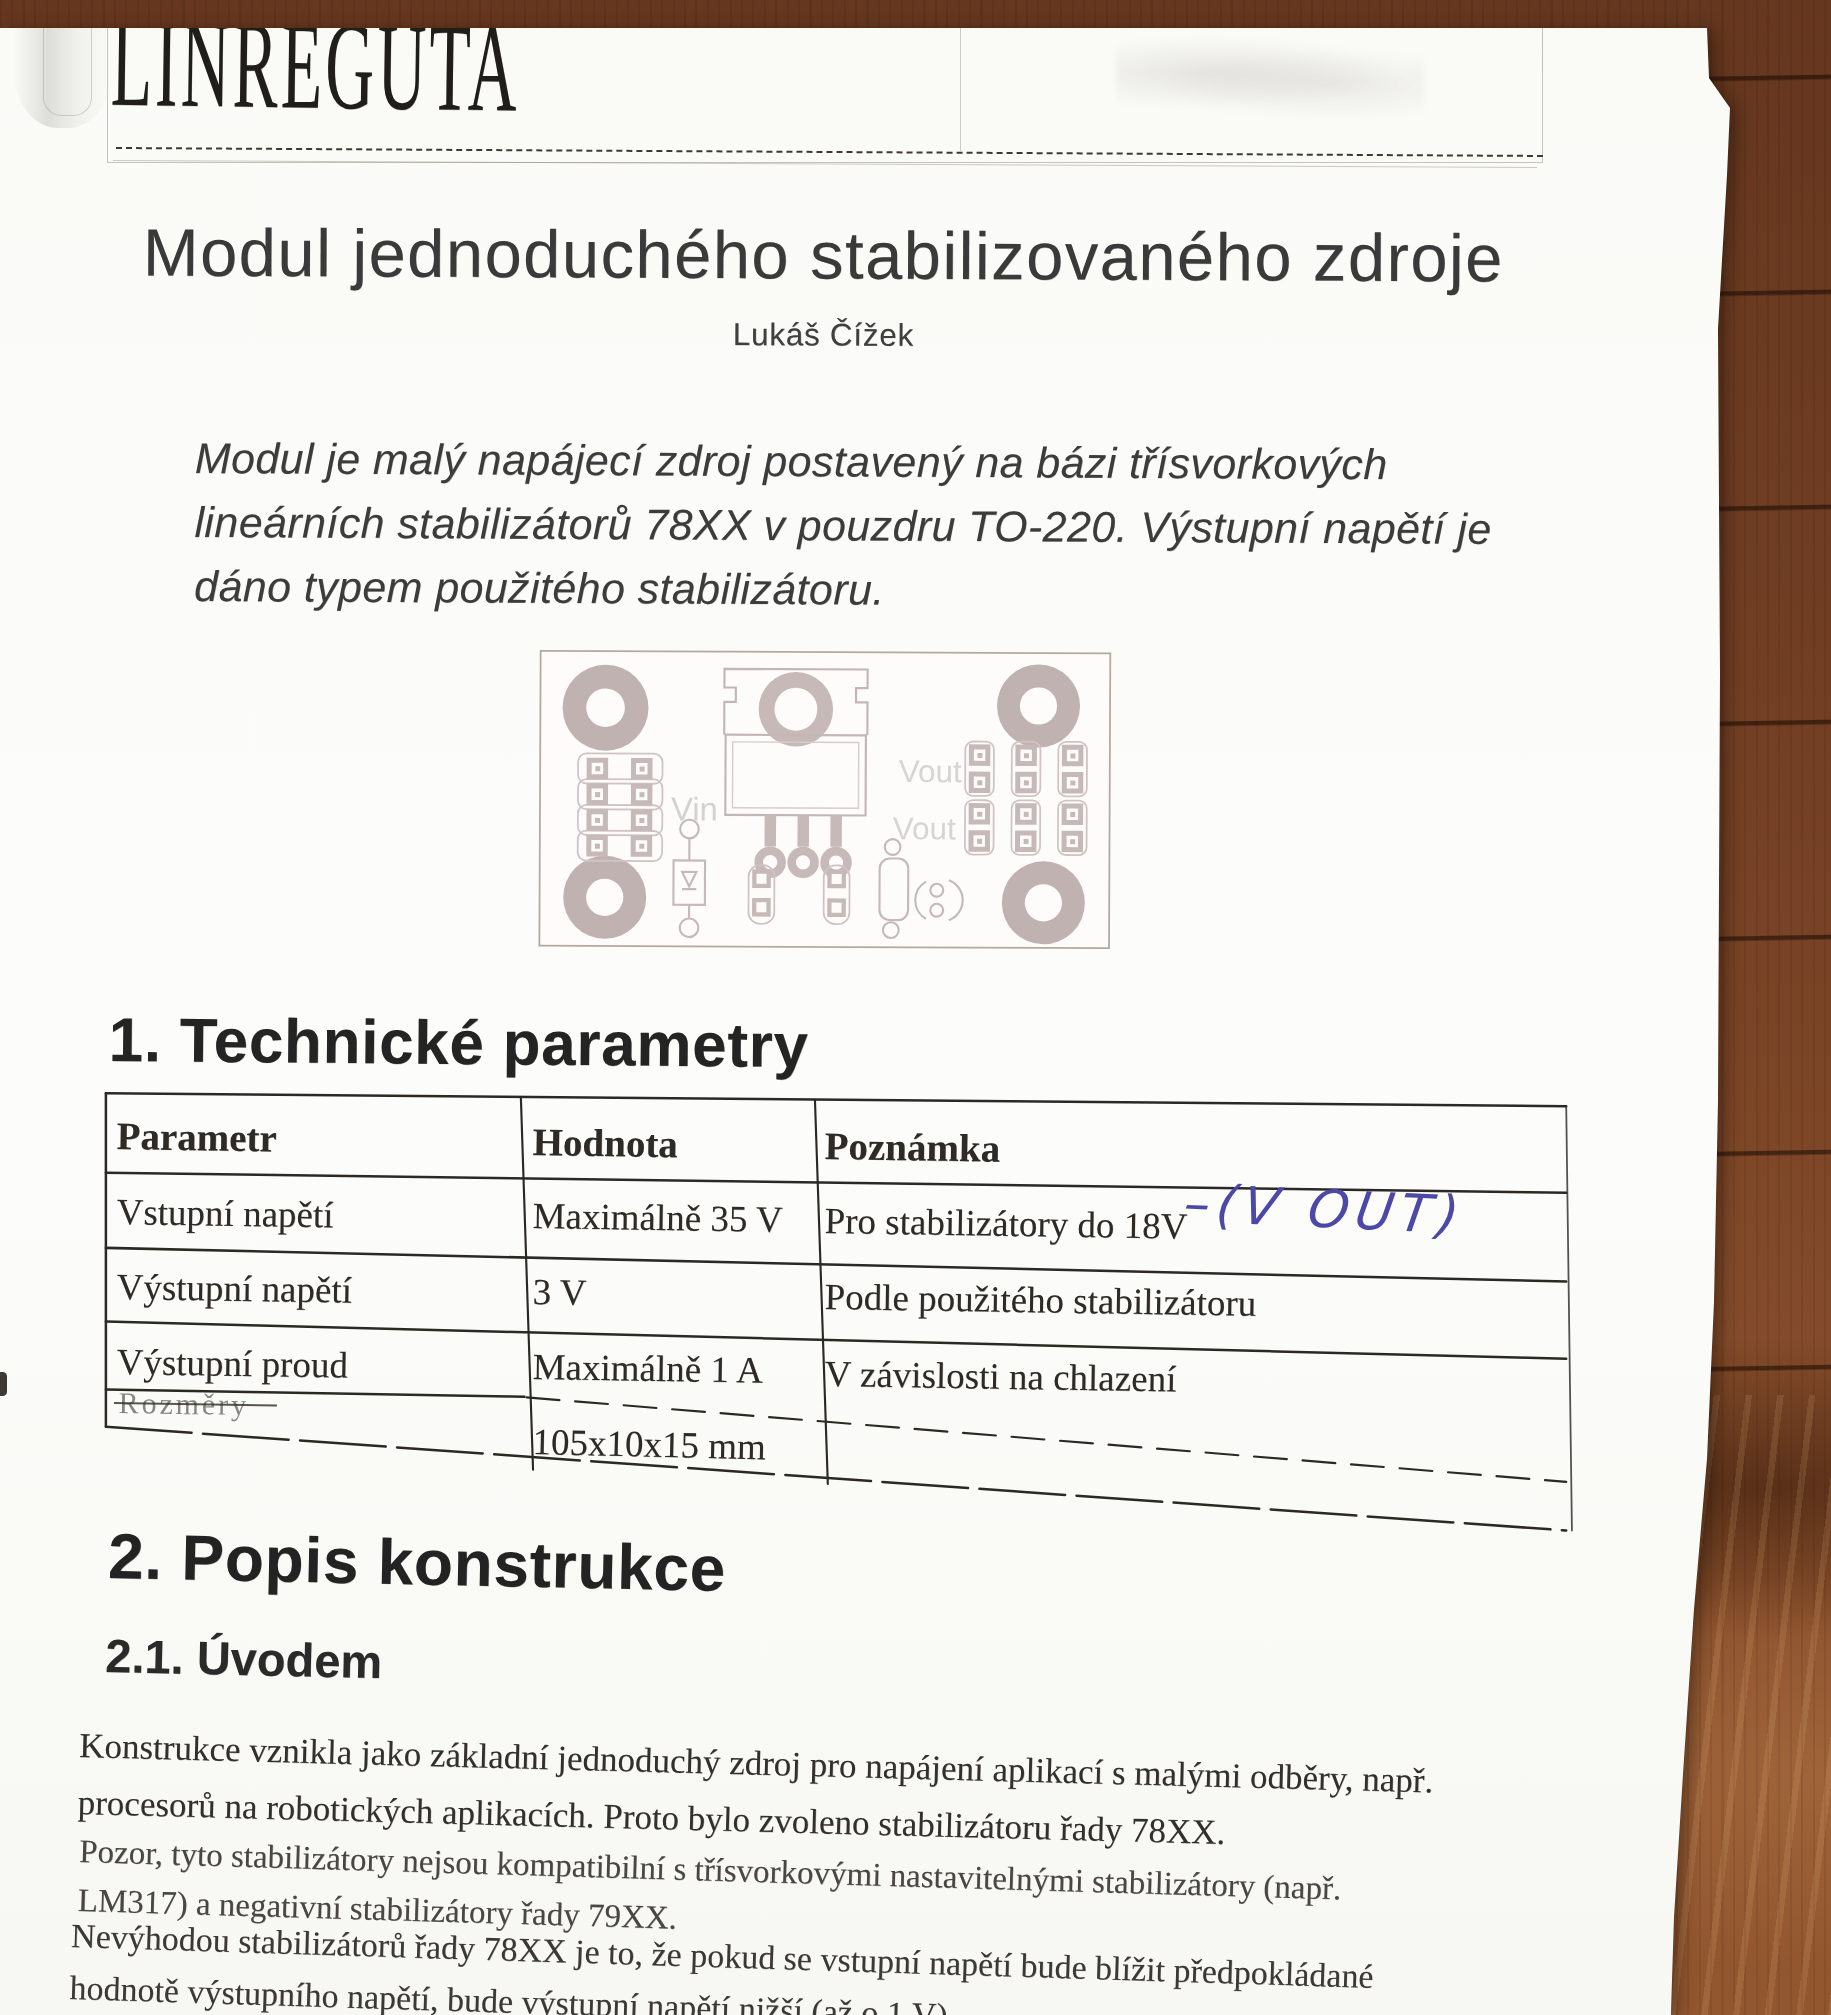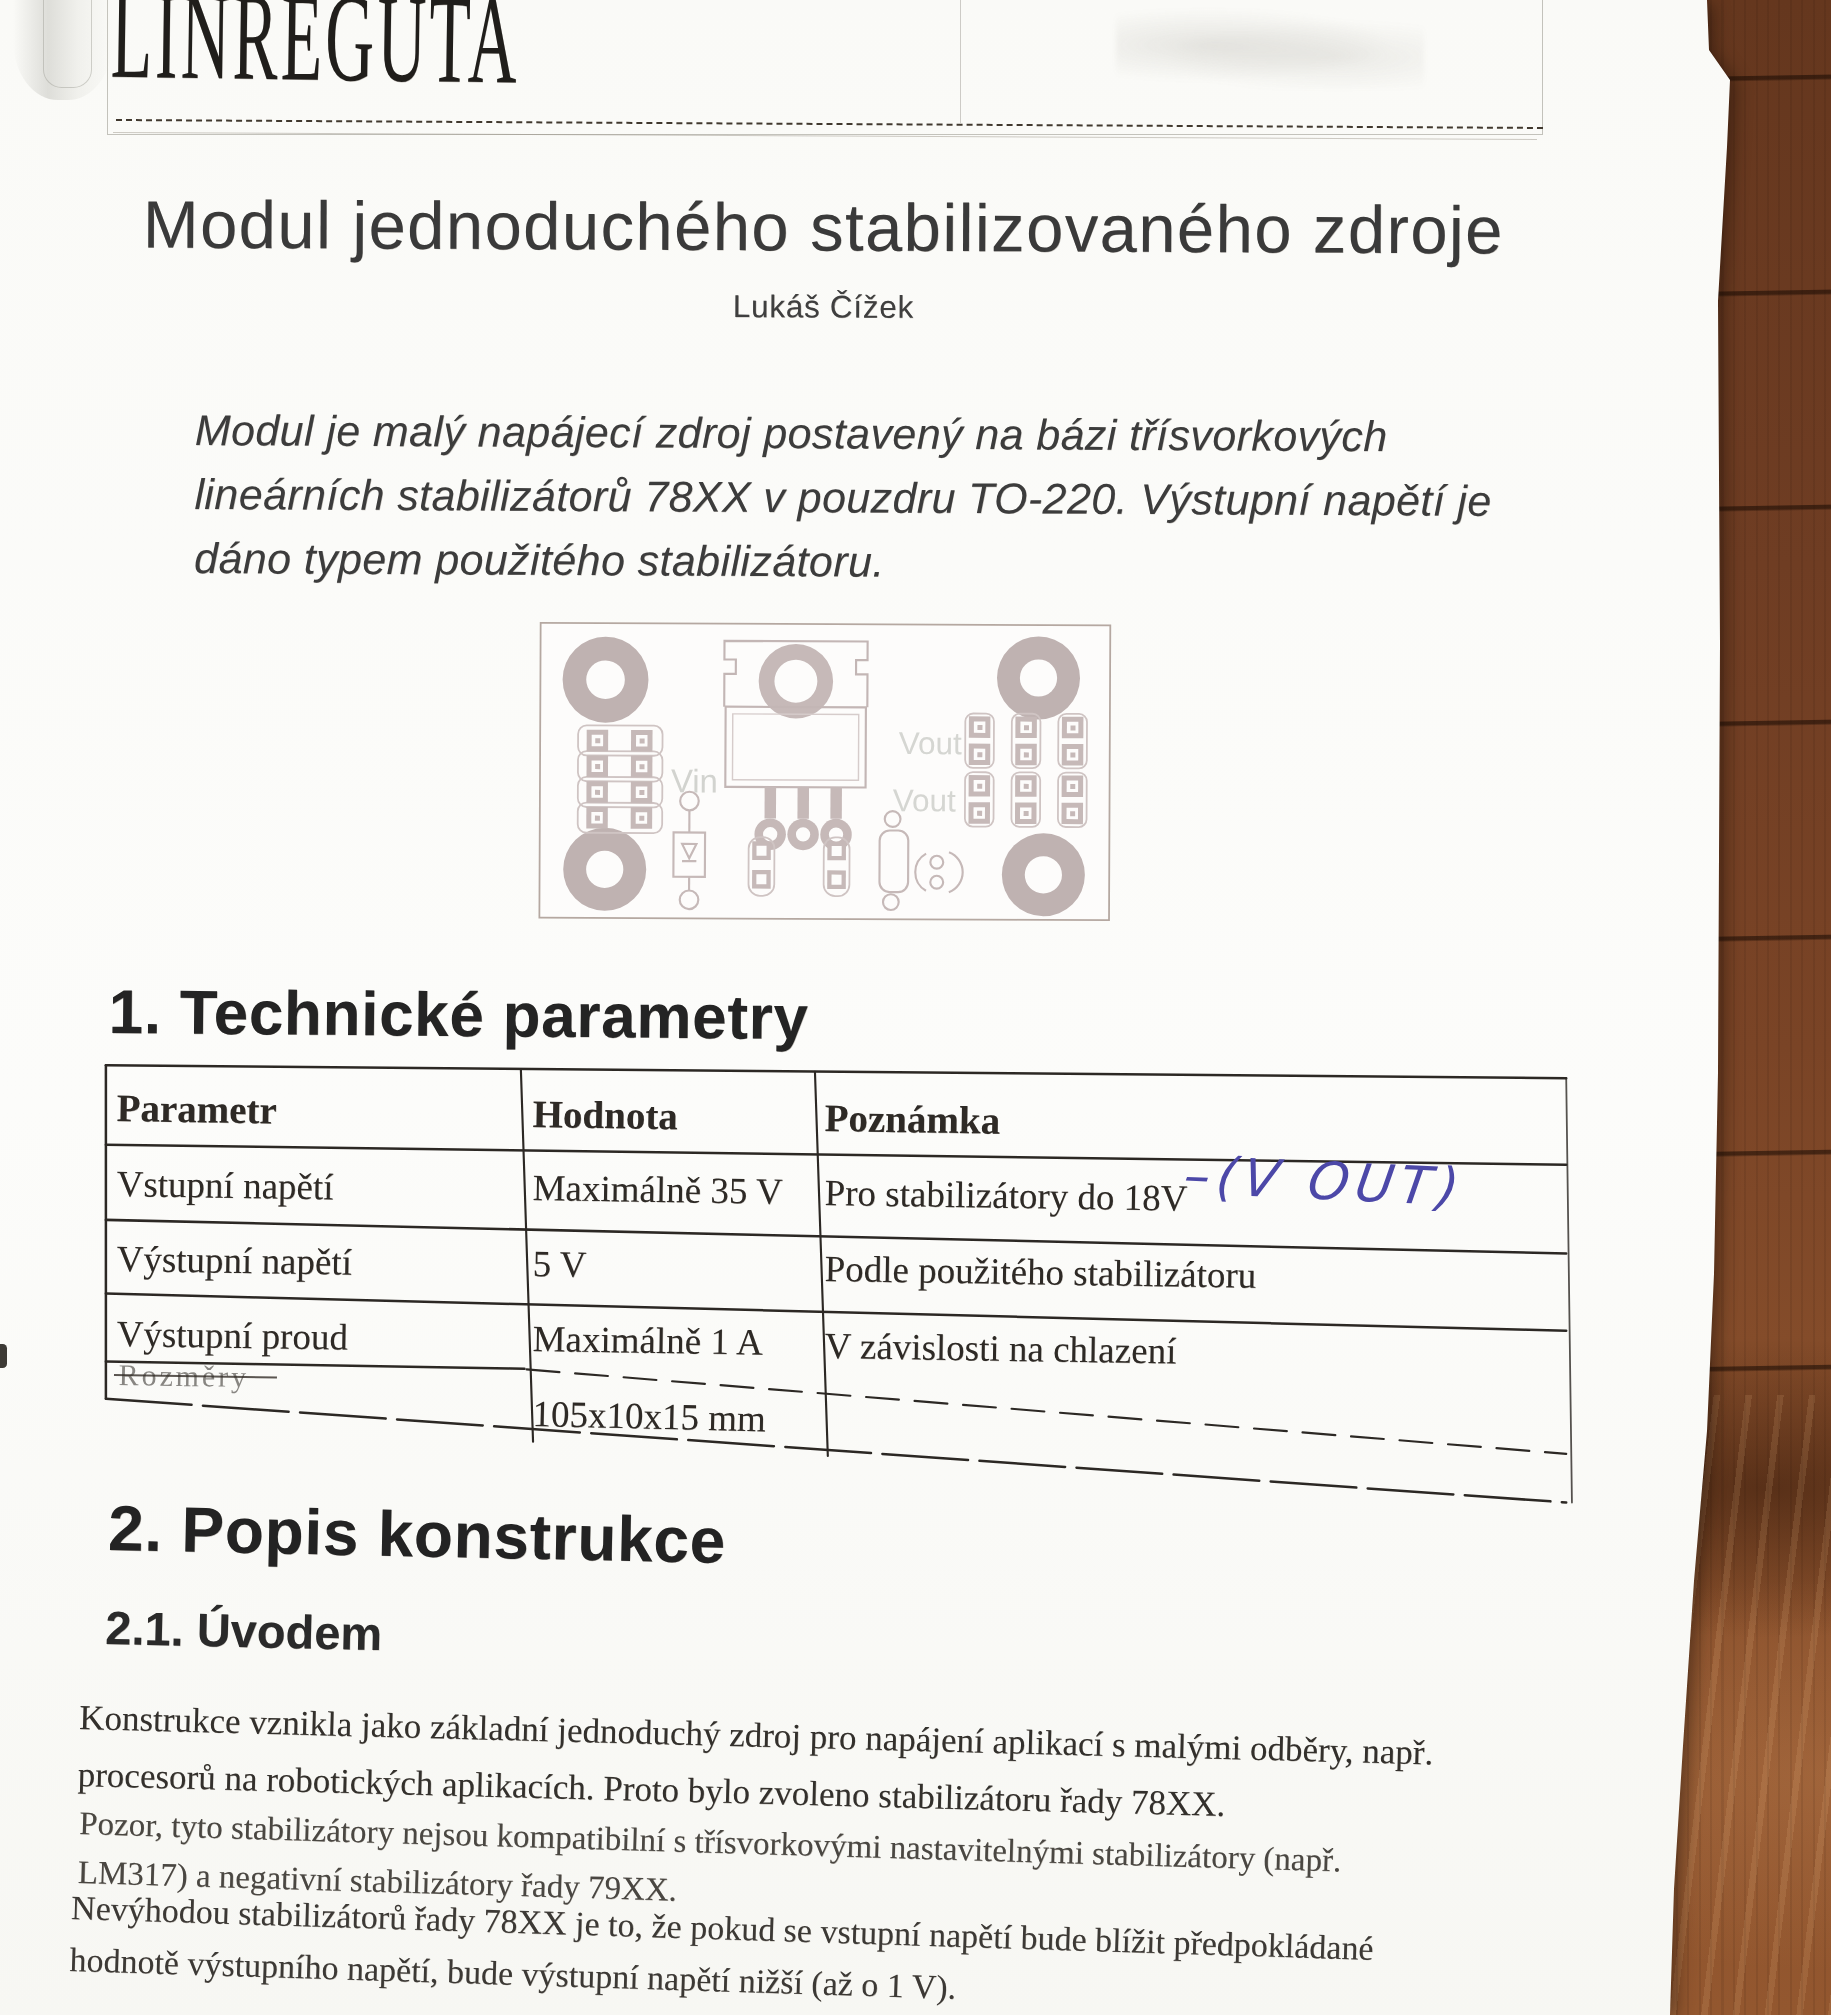"LINREGUTA" .paper-wrap { margin-top: none -> 28px }
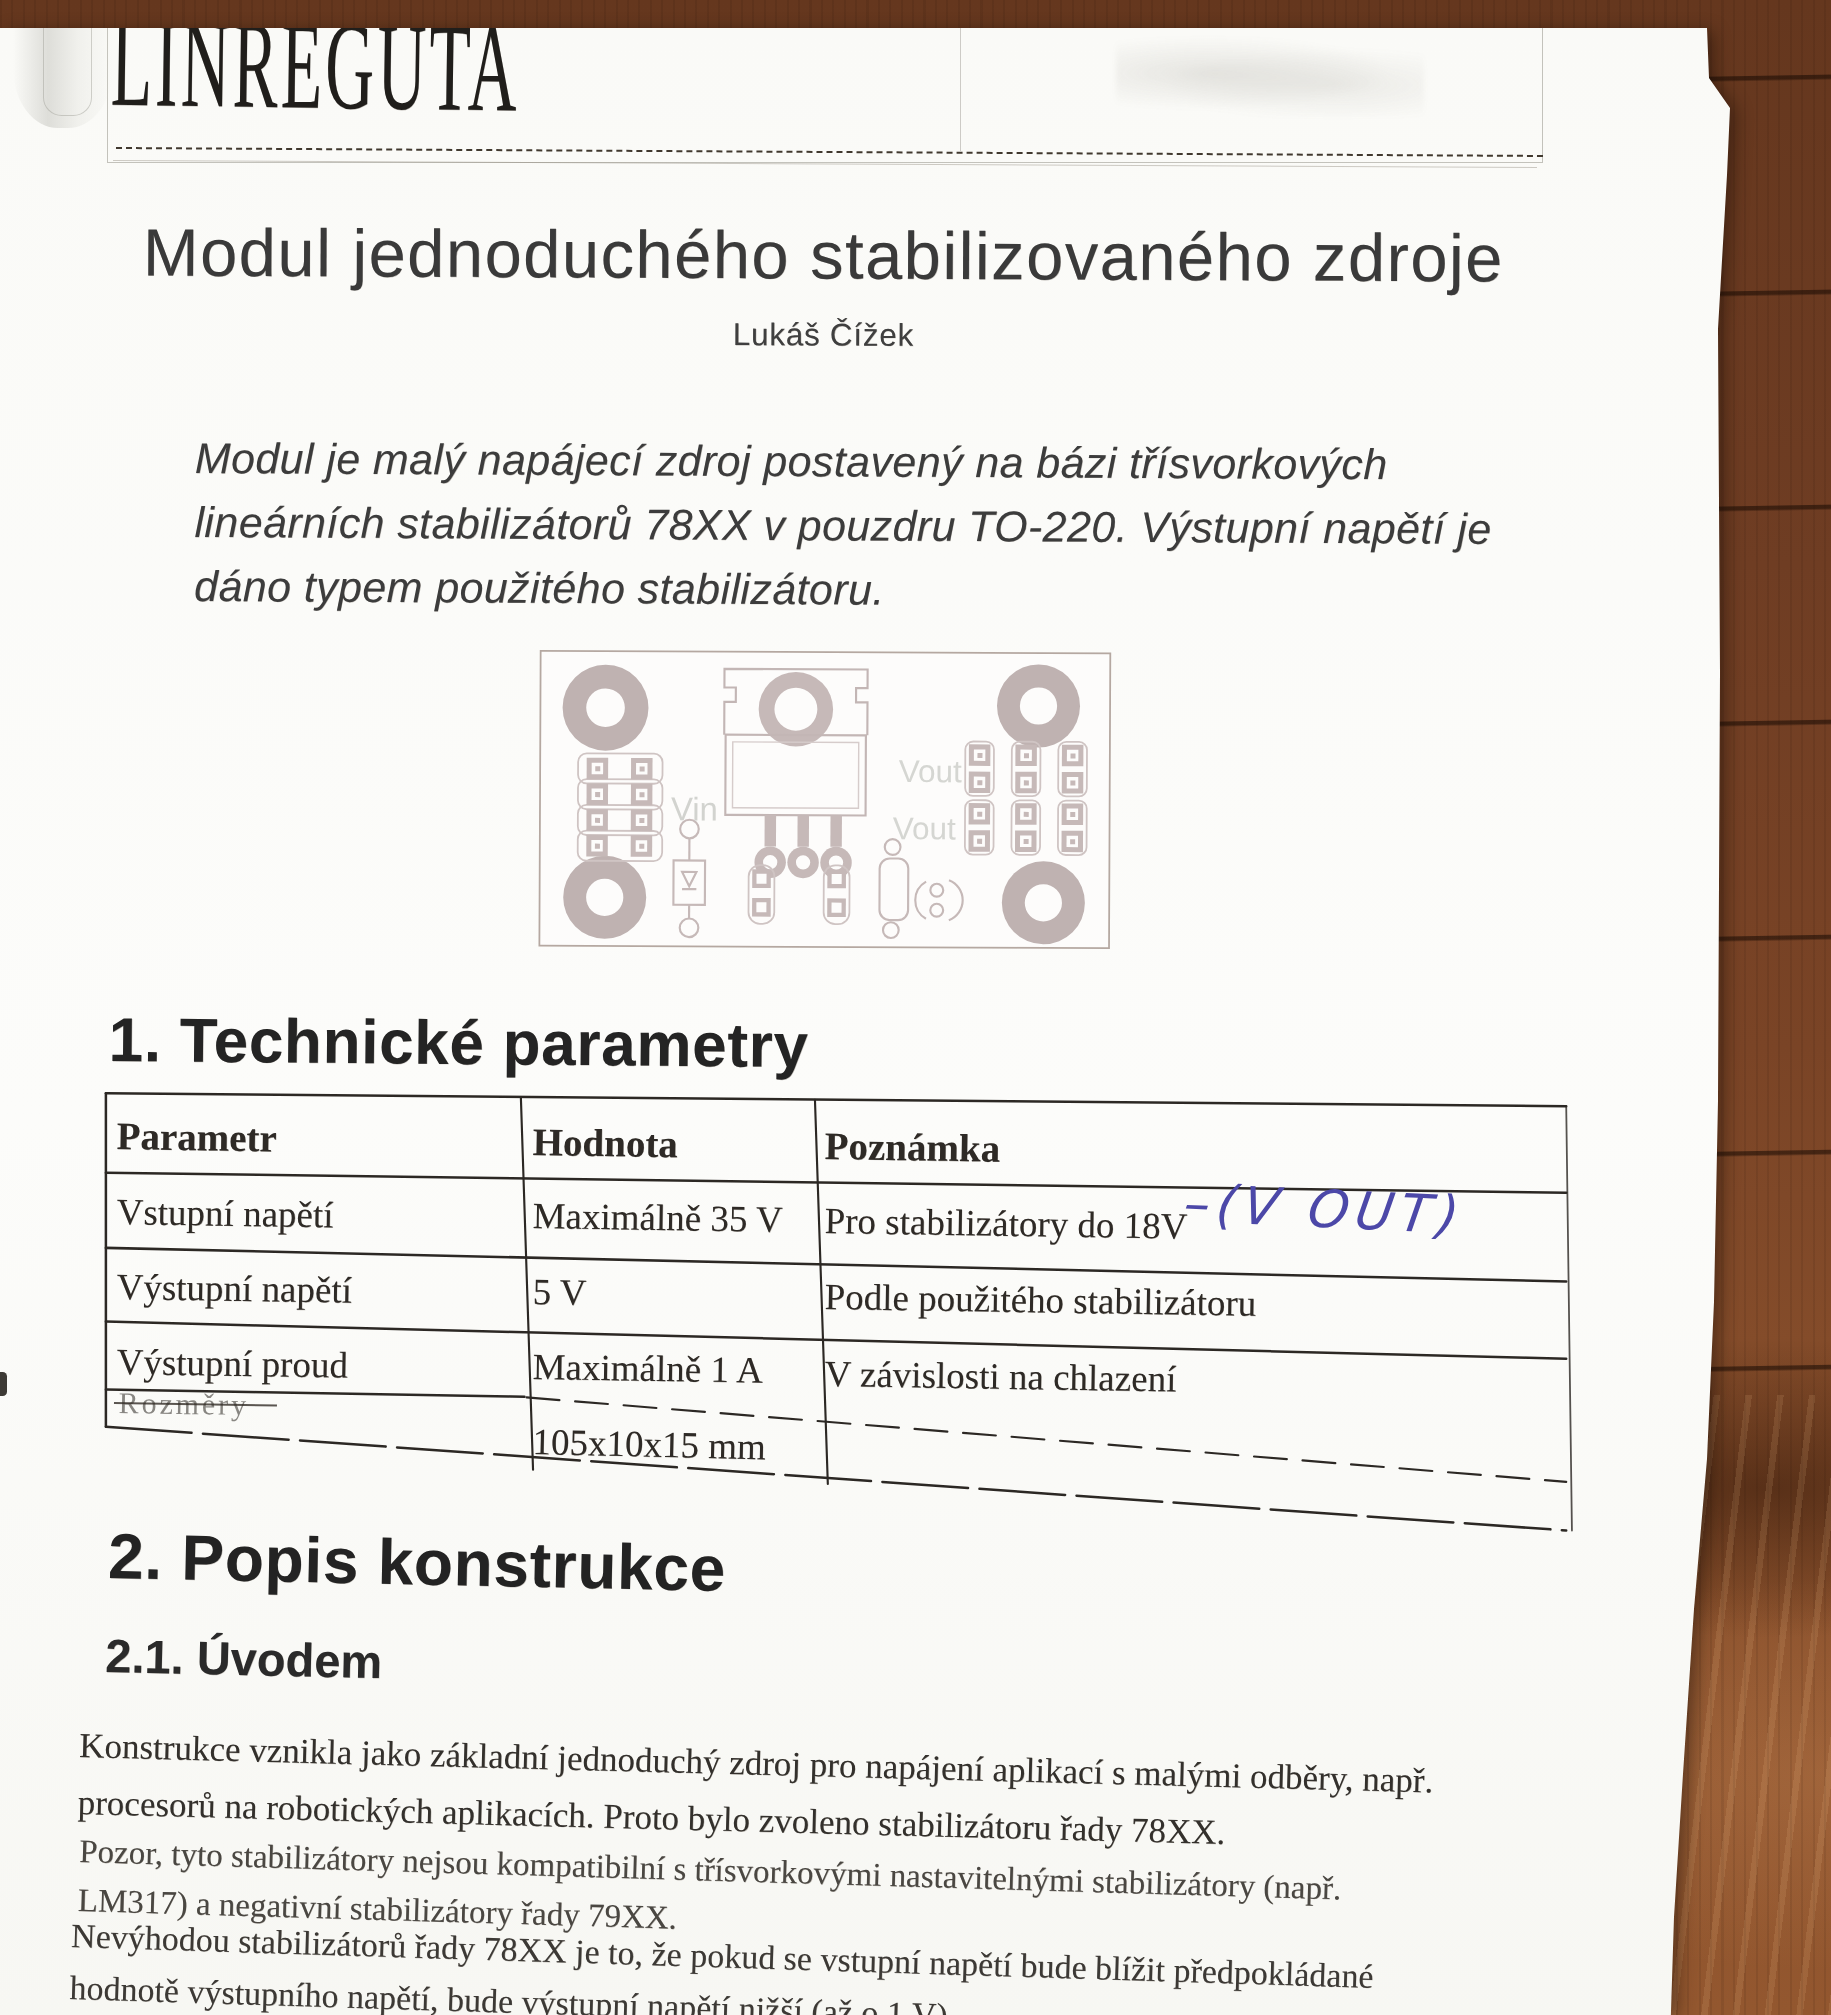"5 V" div.tcell { text: 5 -> 3 }
